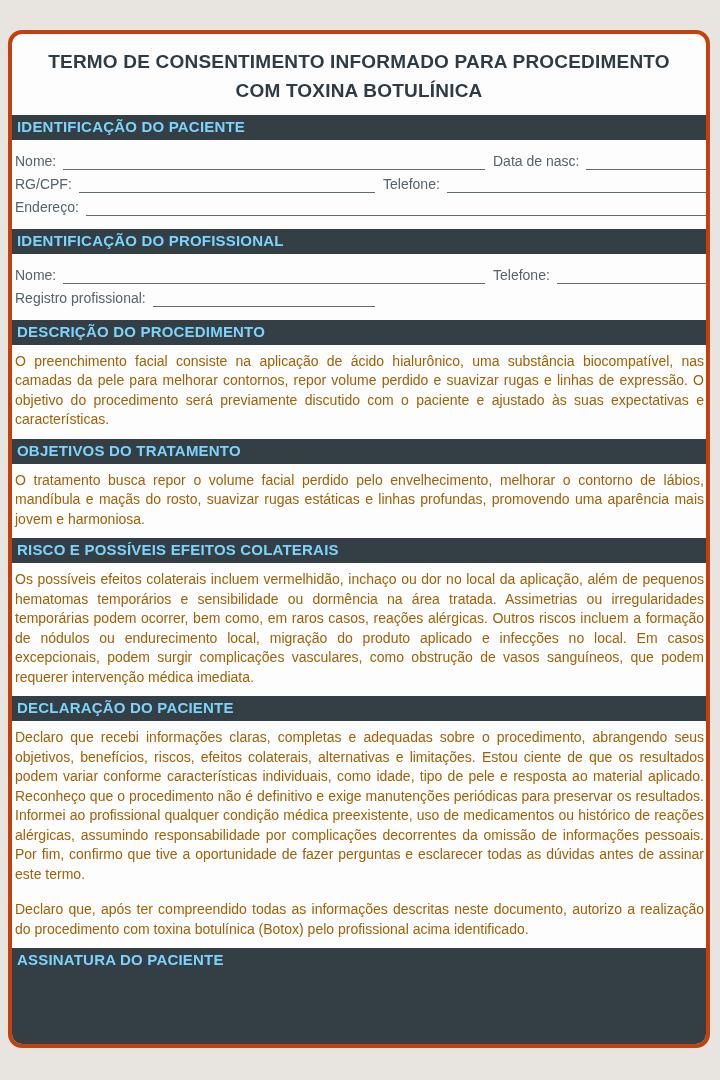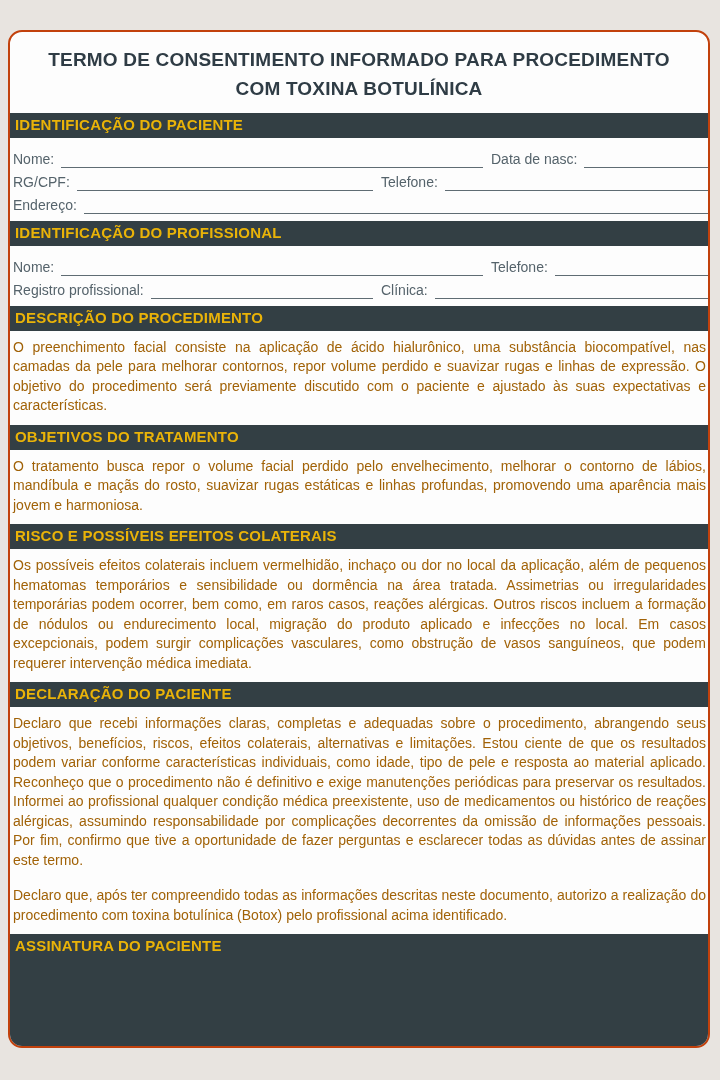"TERMO DE CONSENTIMENTO INFORMADO PARA" .document { border: 2px solid #c2410c -> 4px solid #c2410c }
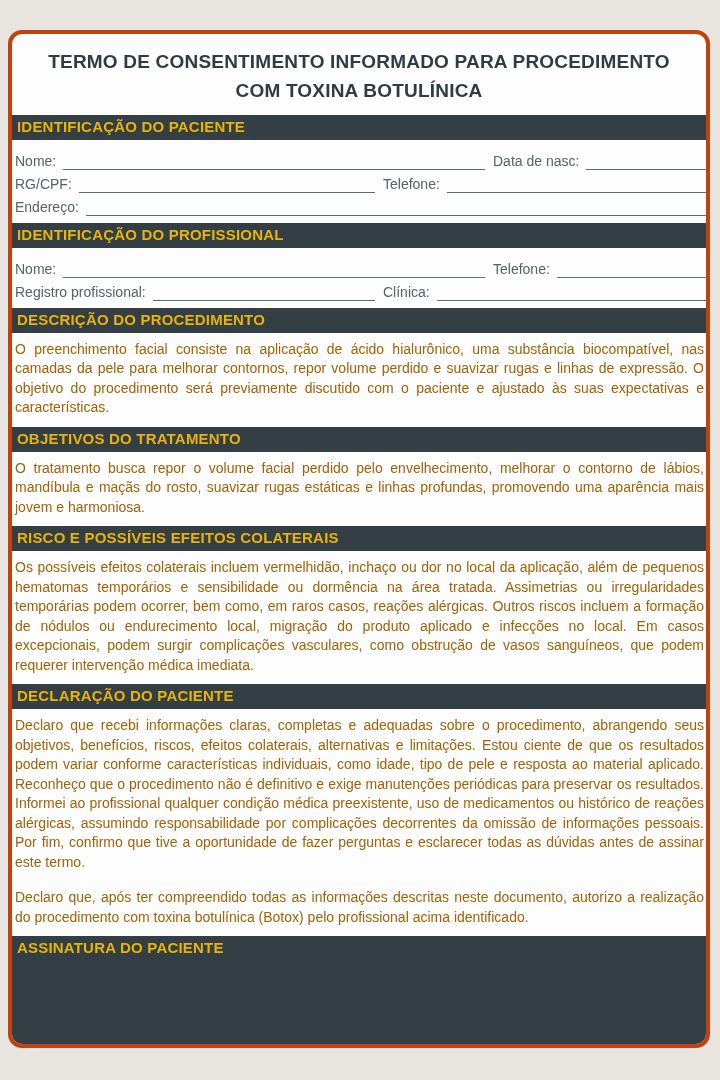"IDENTIFICAÇÃO DO PACIENTE" .bar { color: #eab308 -> #7dd3fc }
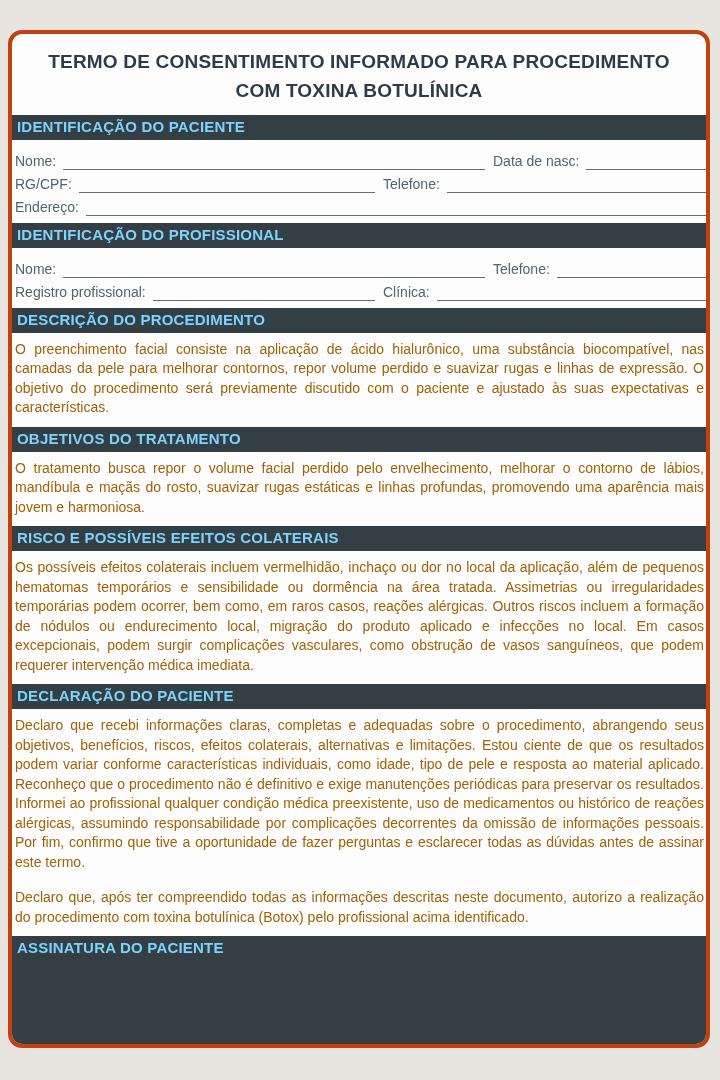"Nome:" .rows { padding: 7px 0 7px 3px -> 7px 0 13px 3px }
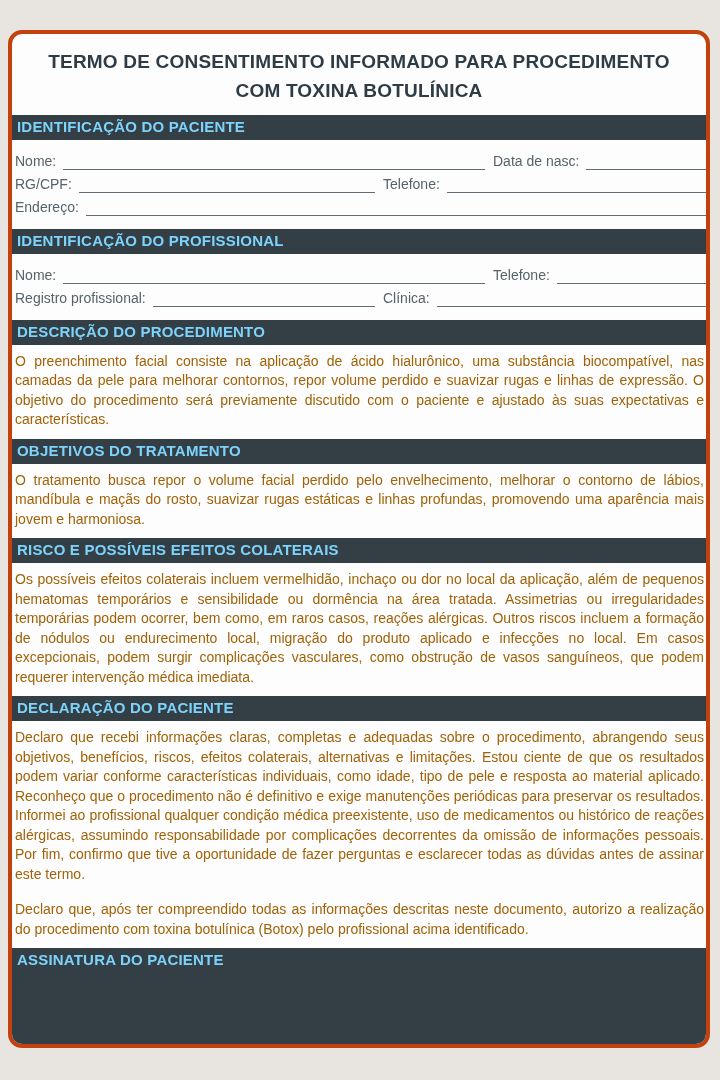"Clínica:" div.fgroup { html: <div> <span>Clínica:</span> <span></span> </div> -> none }
